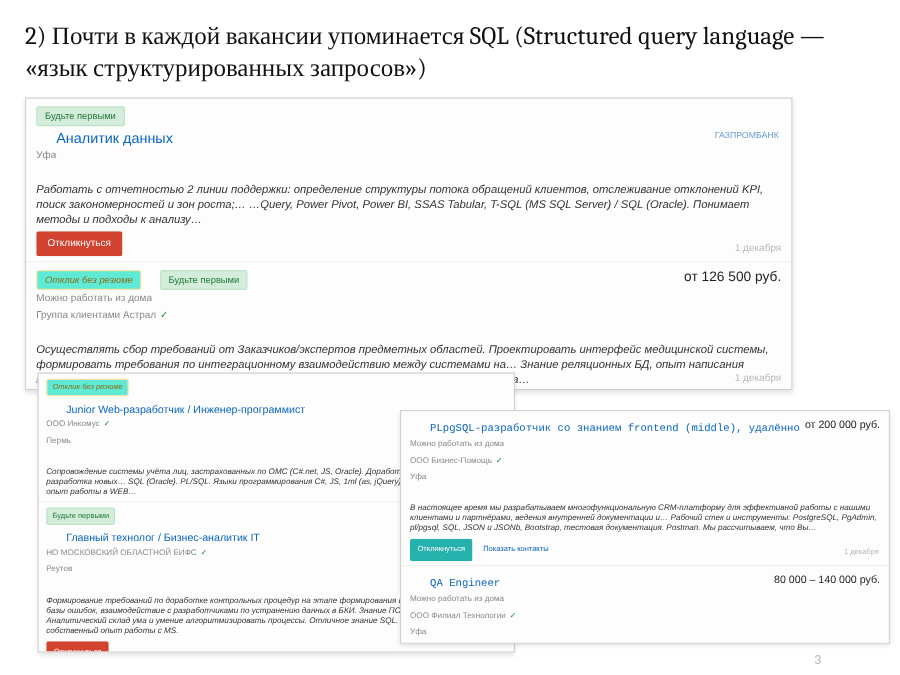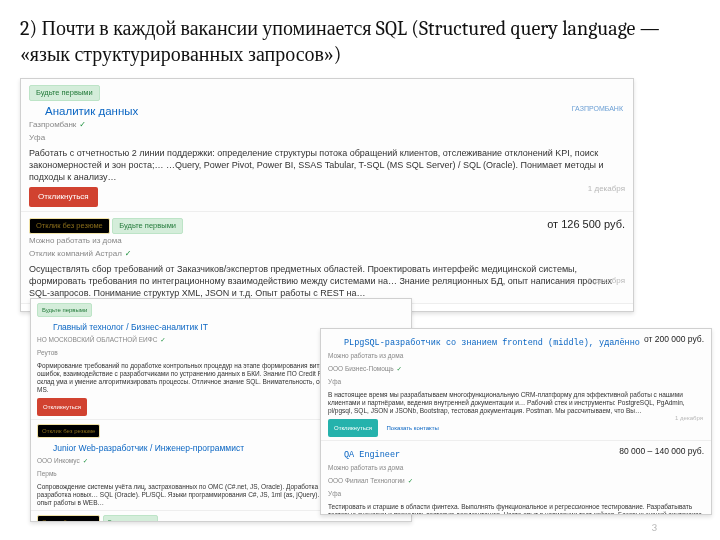"Будьте первыми" .badge { margin-right: 0 -> 12px }
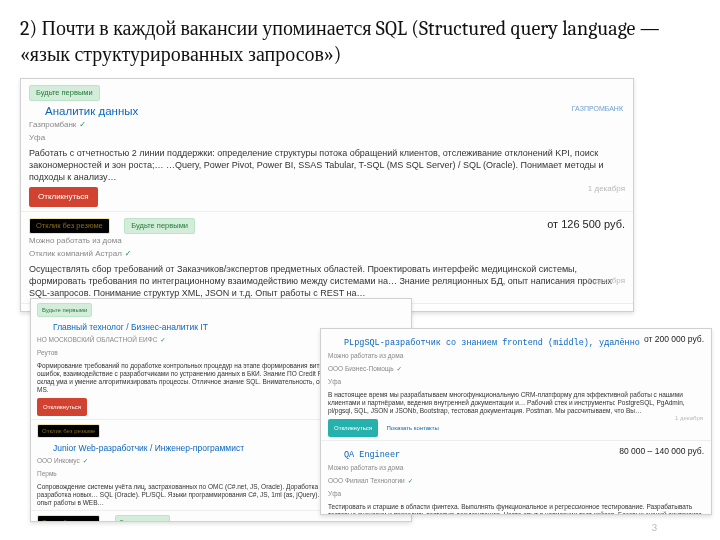"Газпромбанк ✓" div.meta { html: <div><span>Газпромбанк</span><span>✓</span></div> -> none }
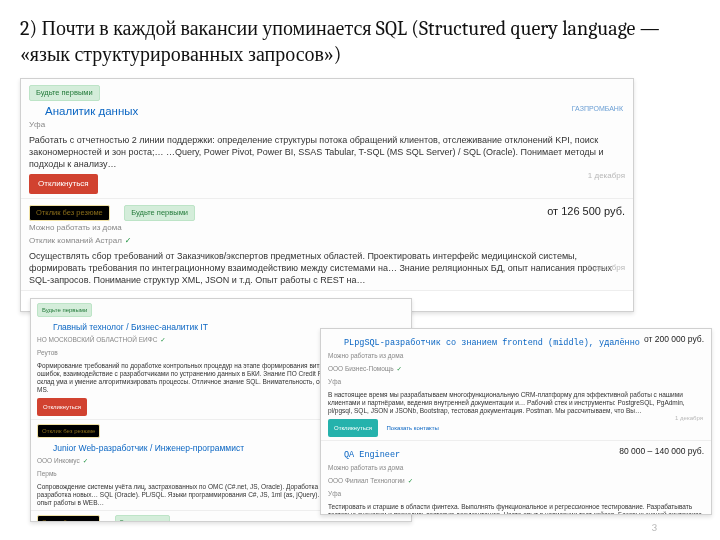"Работать с отчетностью 2 линии" .desc { font-style: none -> italic; margin-top: 3px -> 15px }
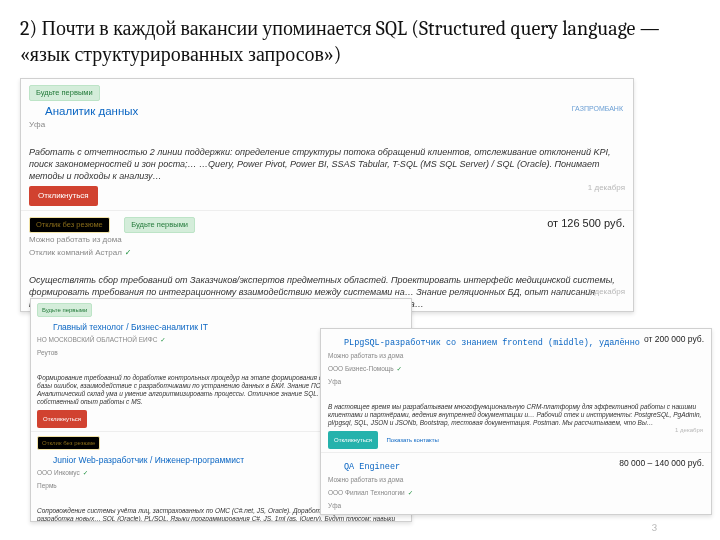"1 декабря" .date { bottom: 16px -> 4px }
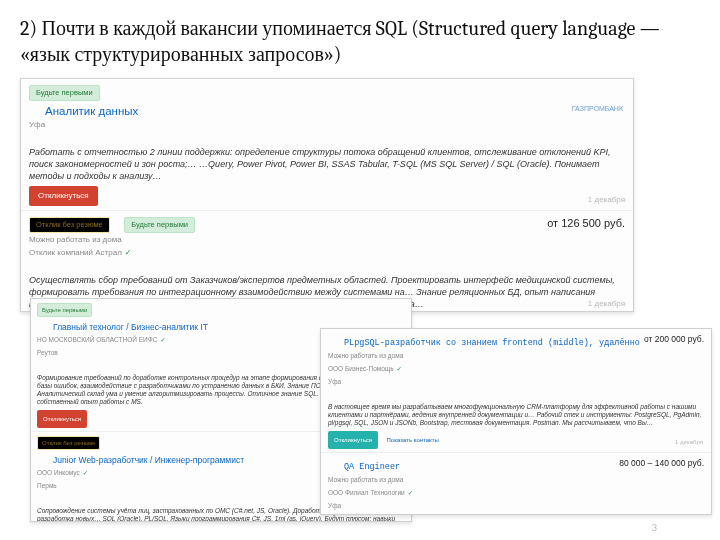"Отклик без резюме" .badge.yellow { background: #000000 -> #5eead4; font-style: none -> italic }
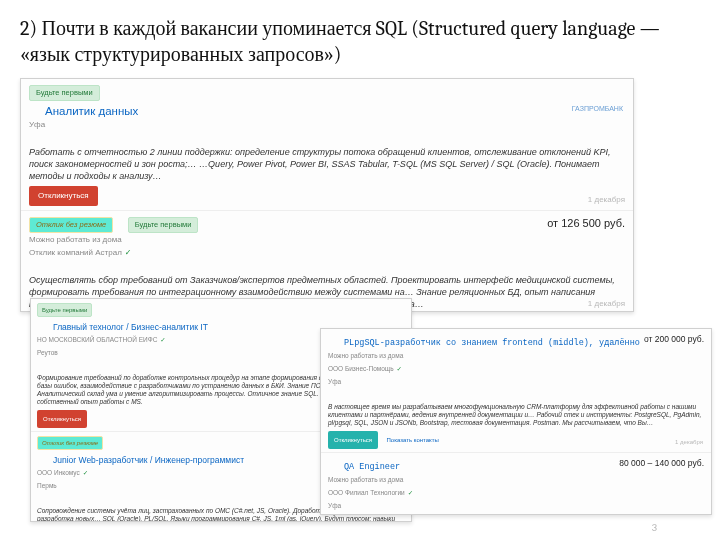"Отклик компаний Астрал" span { text: Отклик компаний -> Группа клиентами }
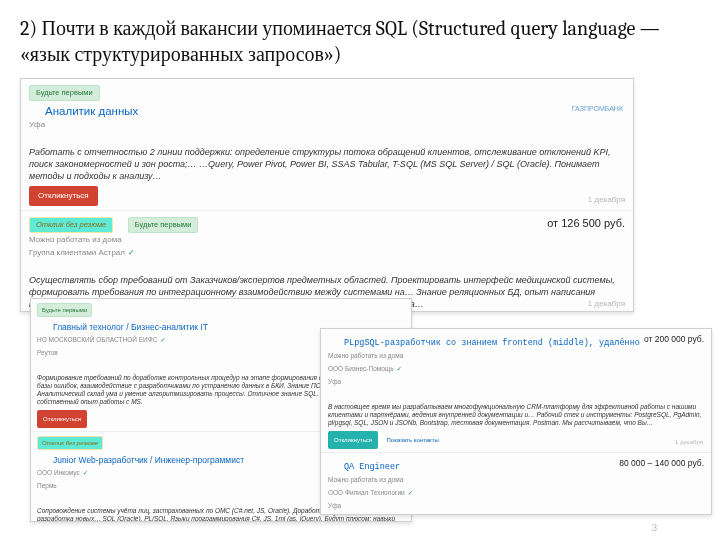"Главный технолог / Бизнес-аналитик IT" div.card { order: before "Junior Web-разработчик /" -> after "Junior Web-разработчик /" }
